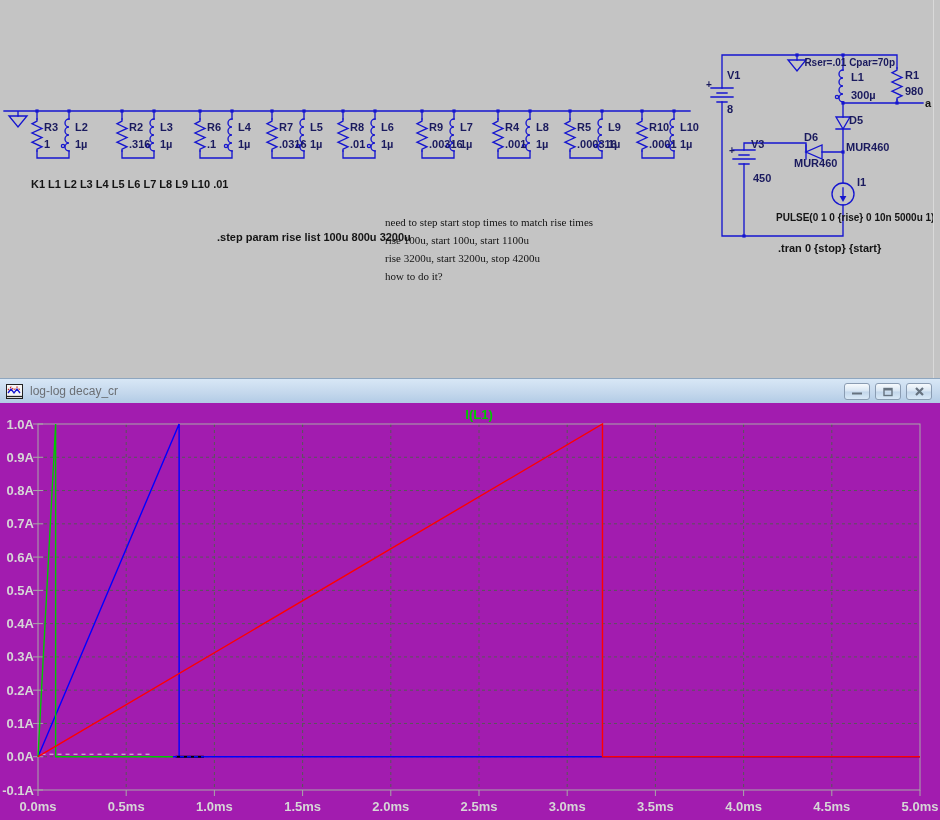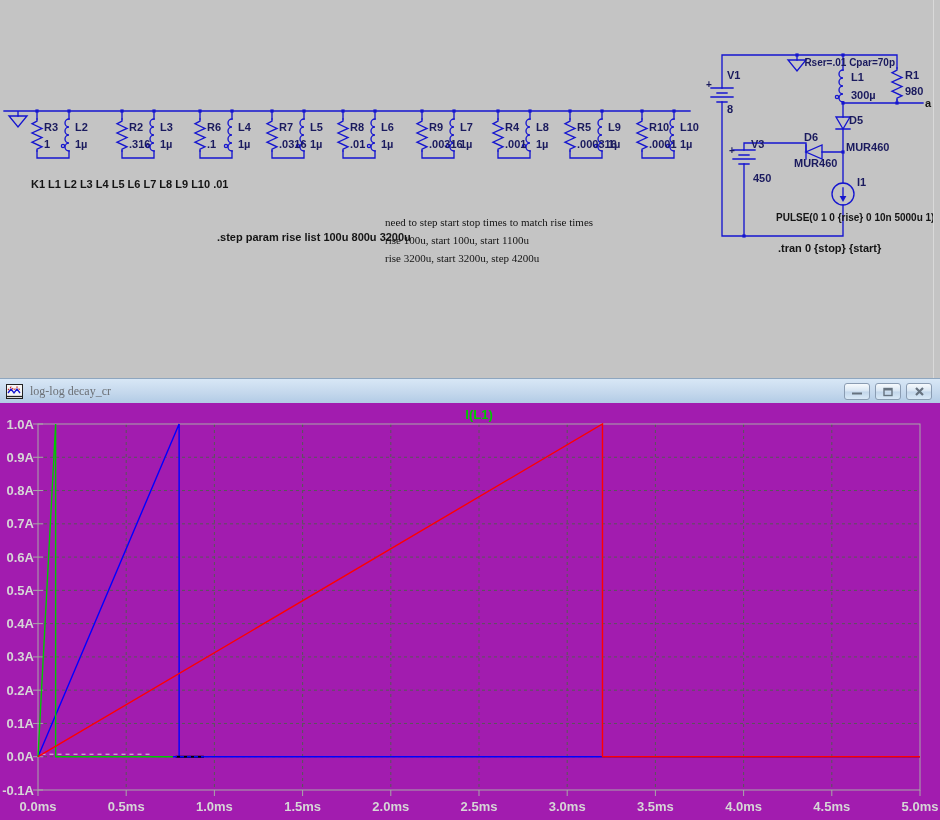"rise 3200u, start 3200u, step" div { text: step -> stop }
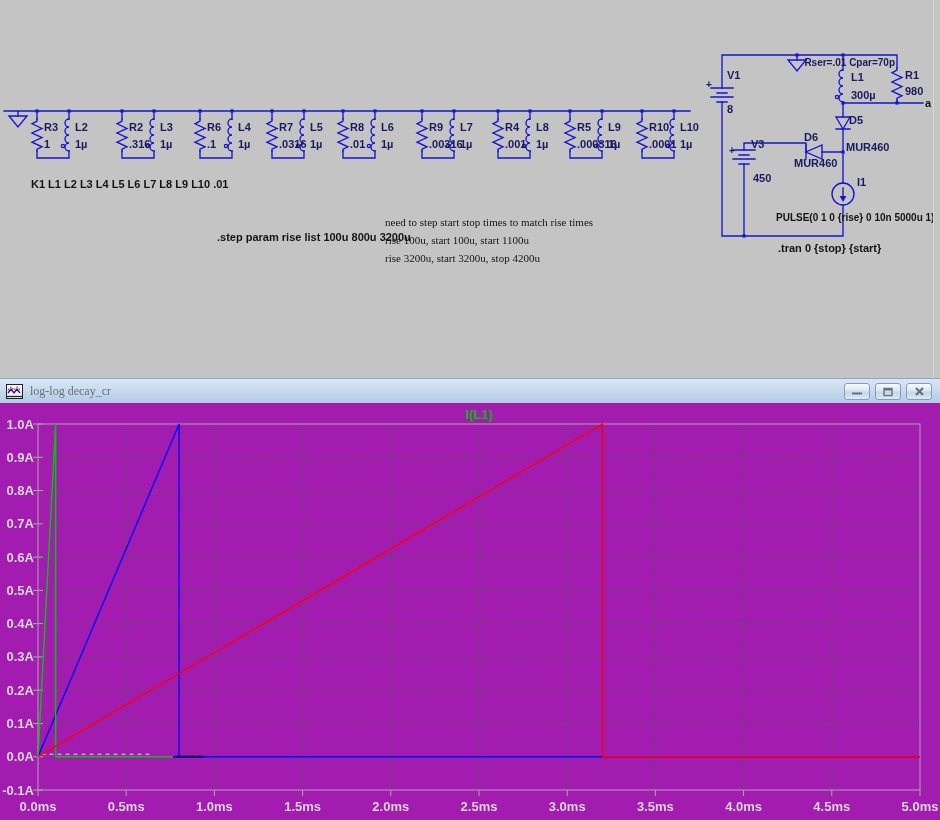"how to do it?" div { html: none -> <div>how to do it?</div> }
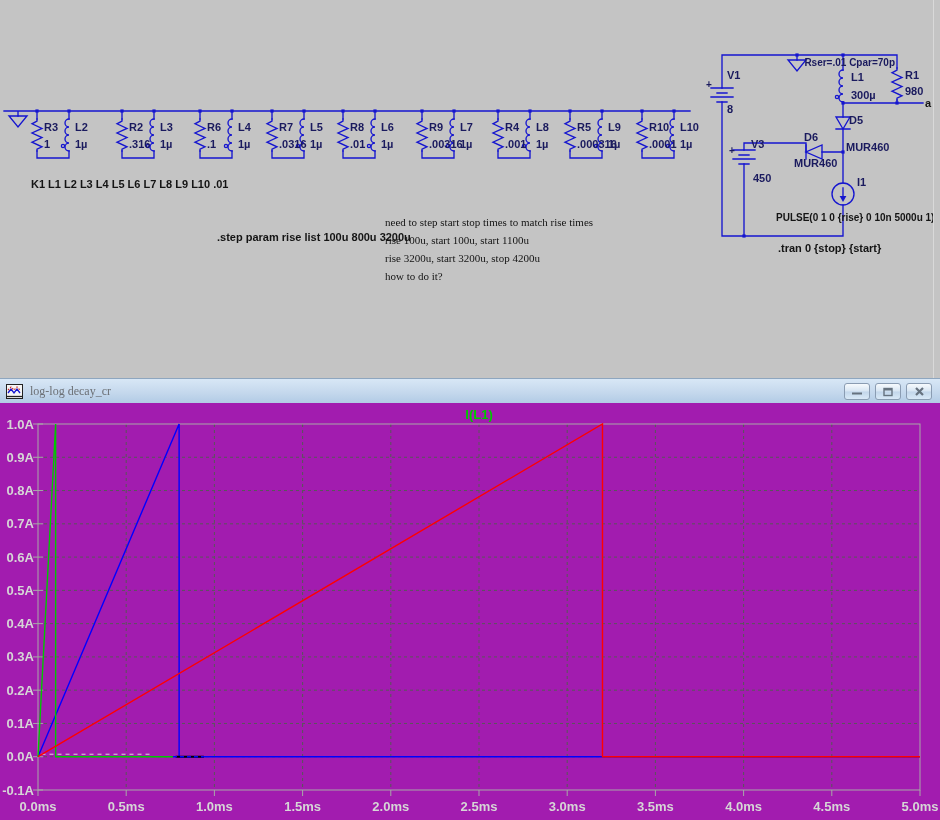"log-log decay_cr" .titlebar { font-family: Liberation Serif, serif -> none }
